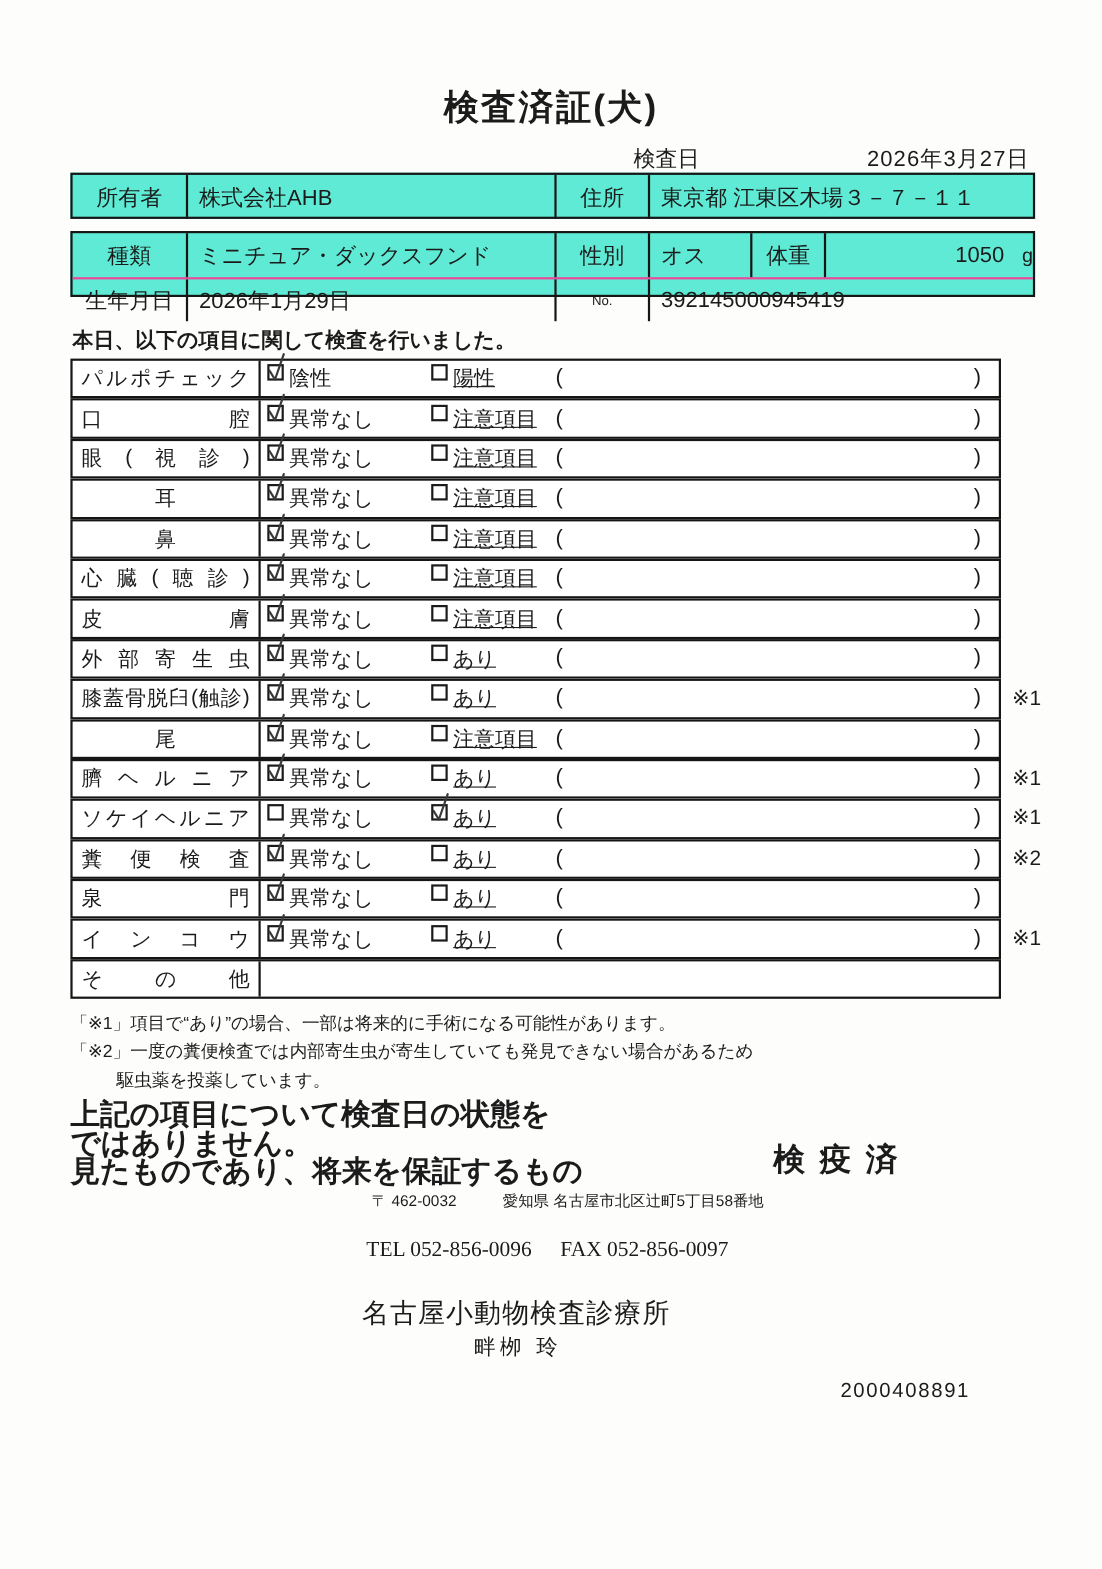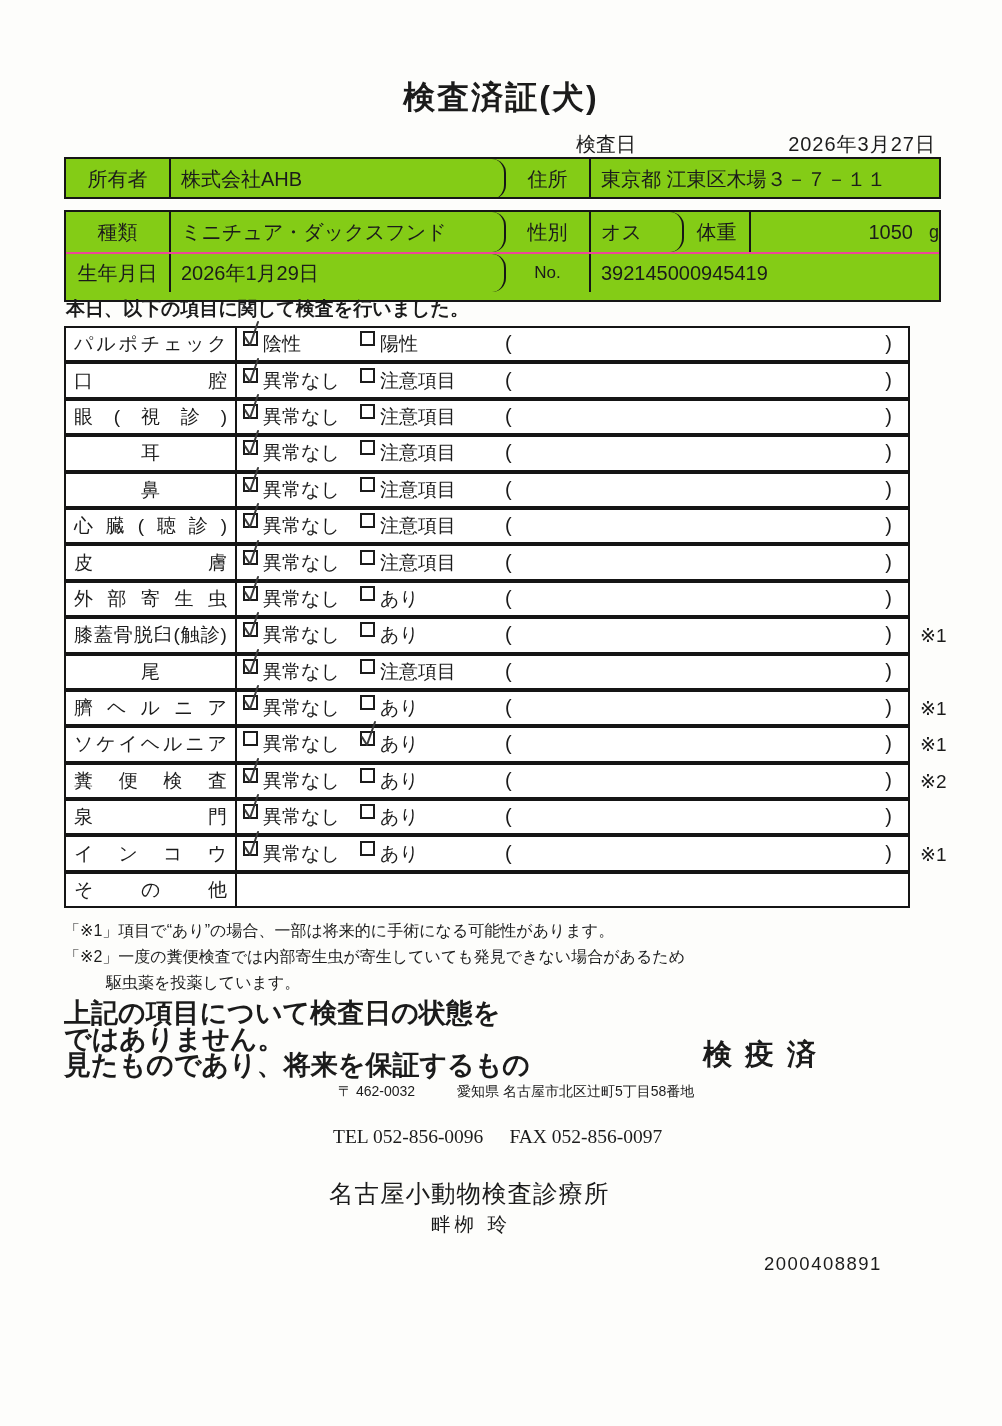"所有者" .tbl { background: #84cc16 -> #5eead4 }
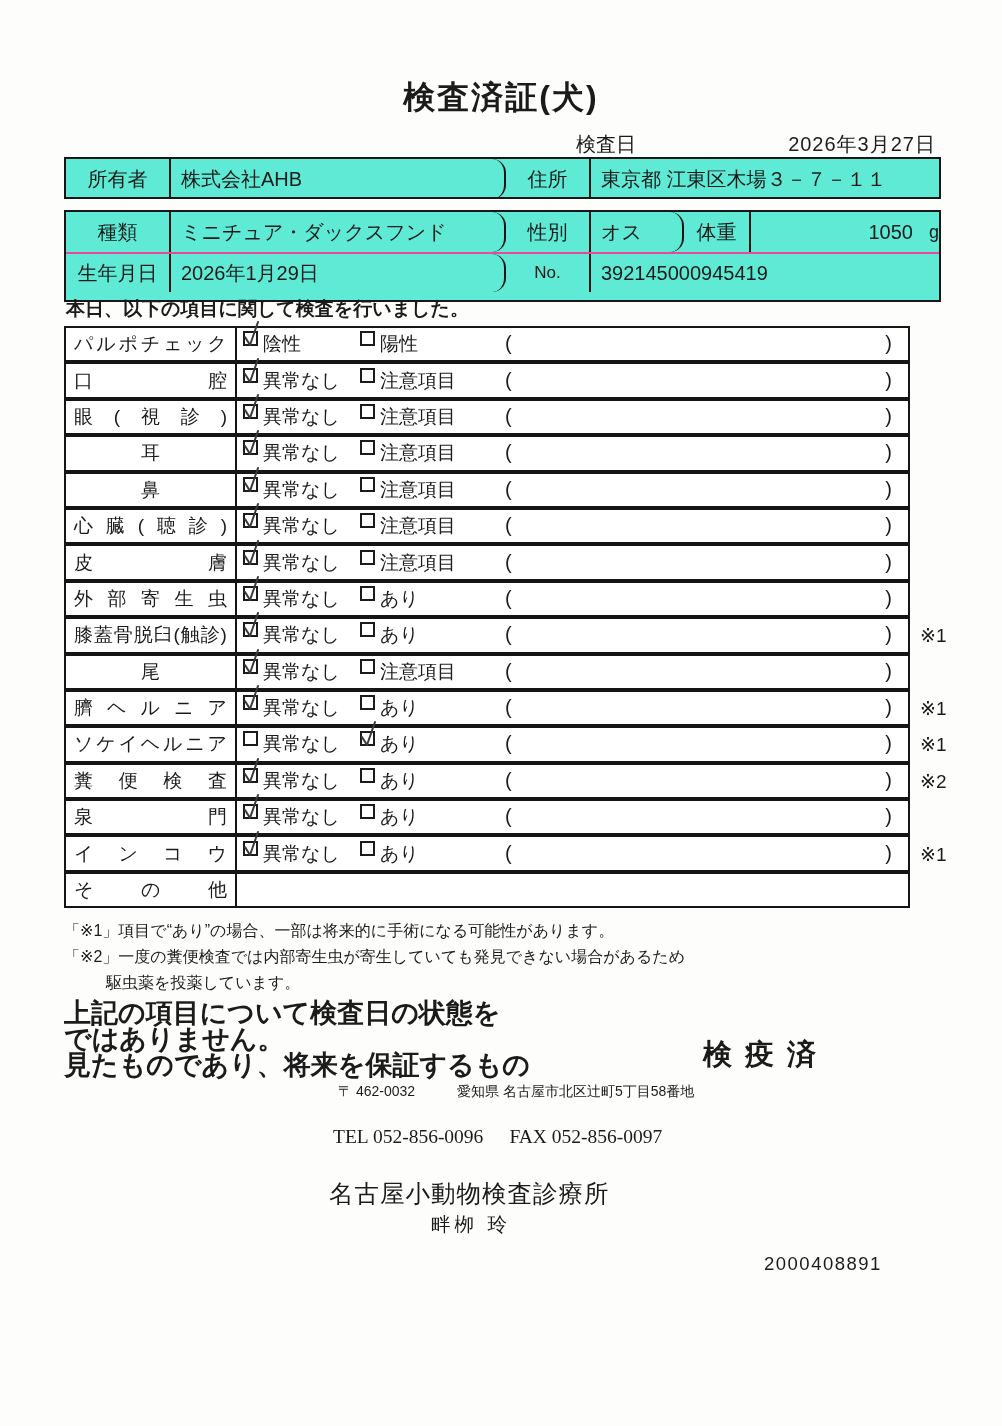"株式会社AHB" .cell.val { border-radius: 14px -> none }
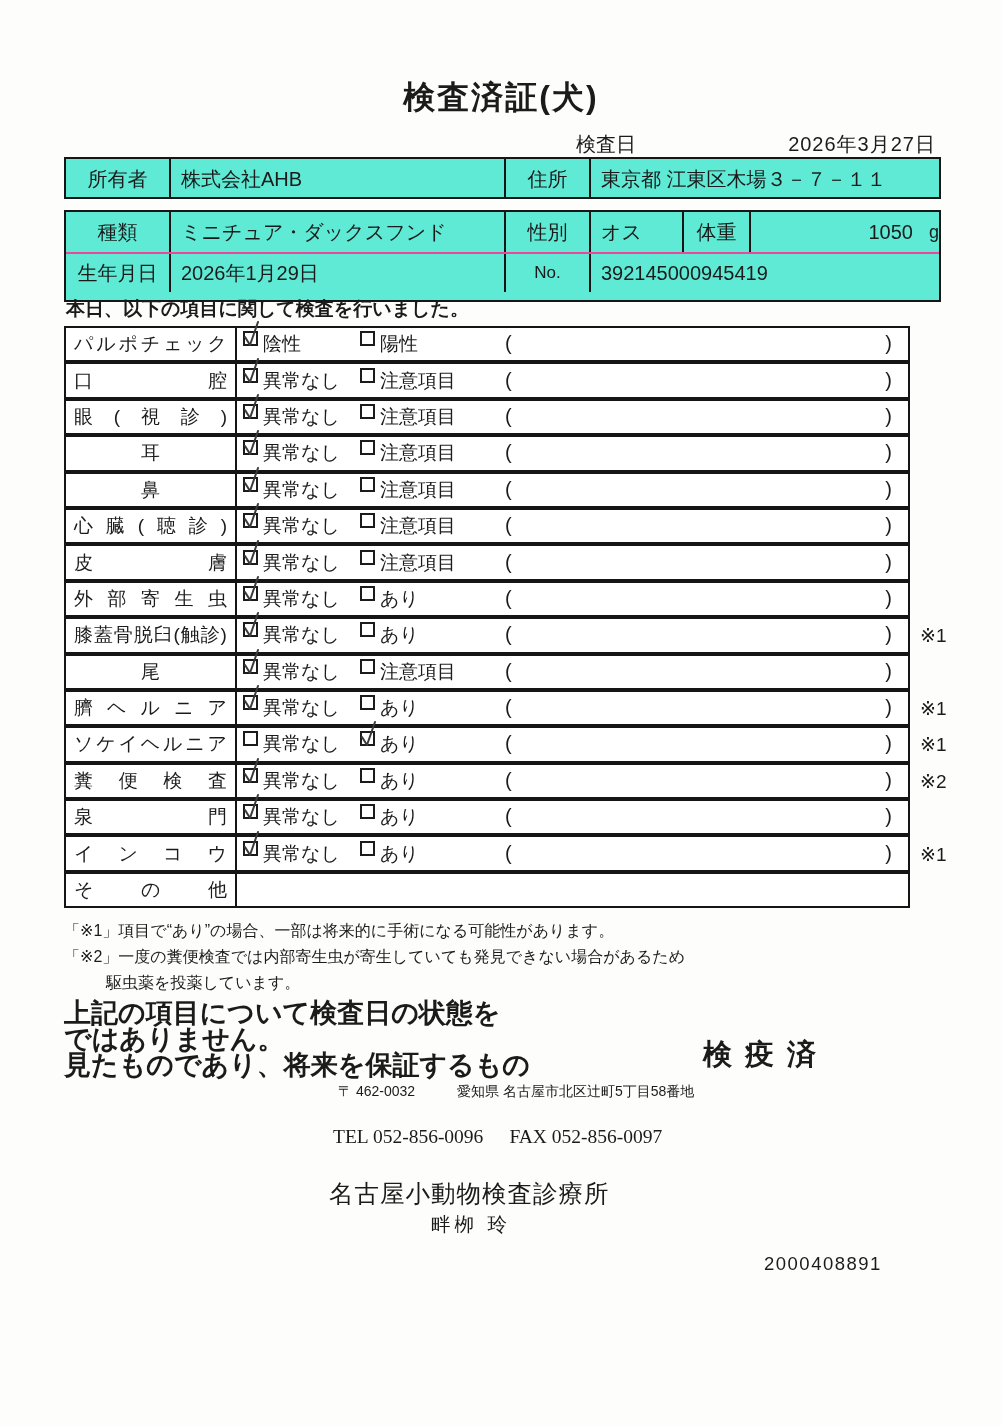"種類" .tbl-animal { height: 92px -> 60px }
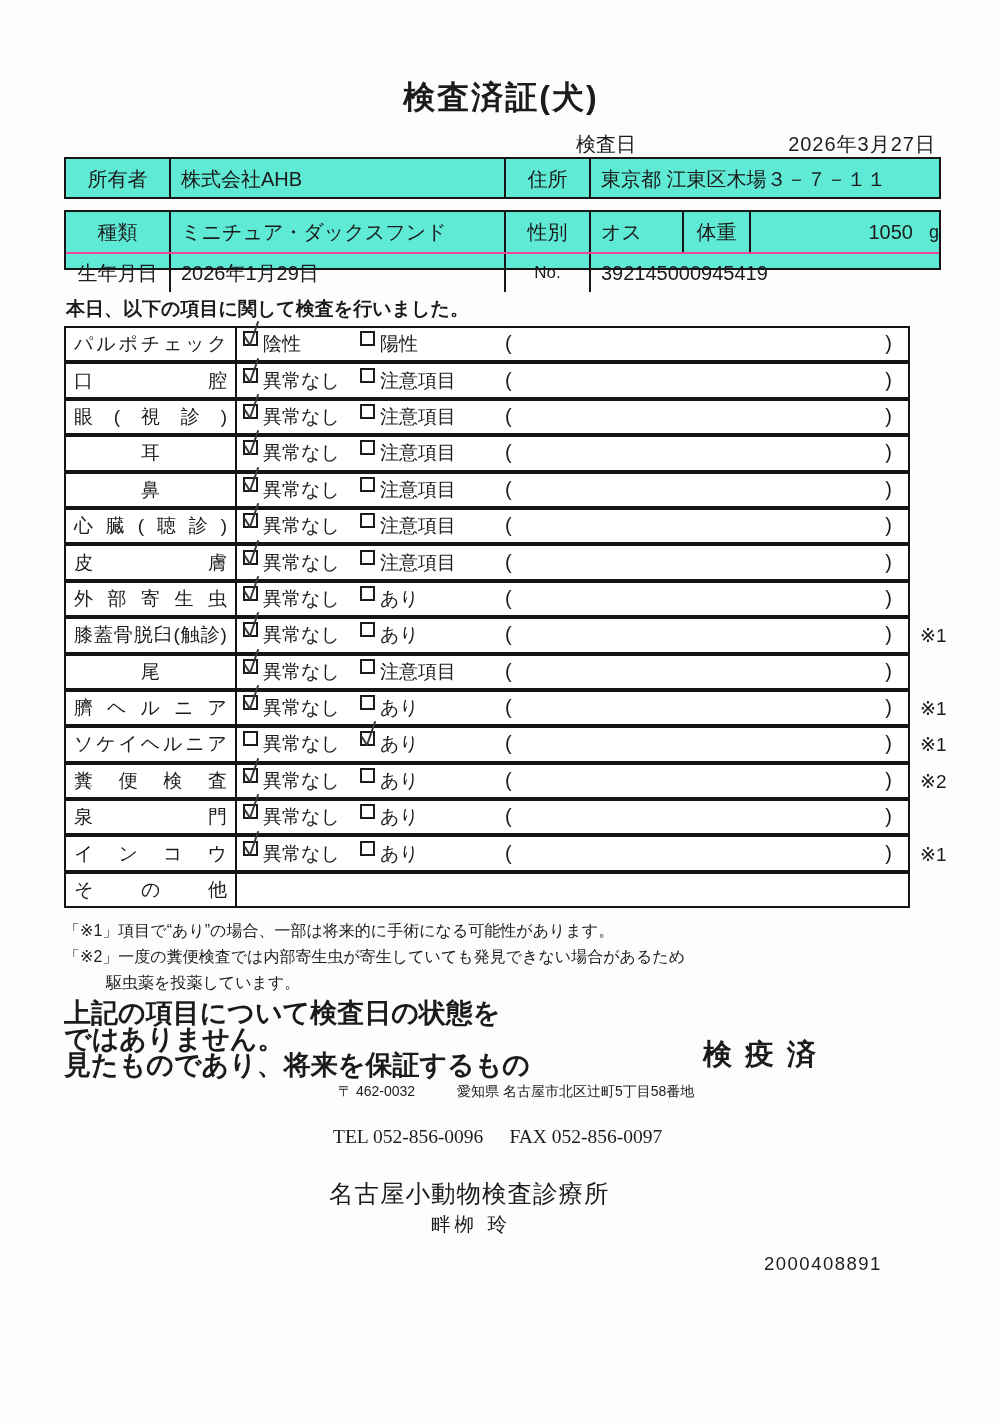"No." .no-hdr { font-size: 17px -> 12px }
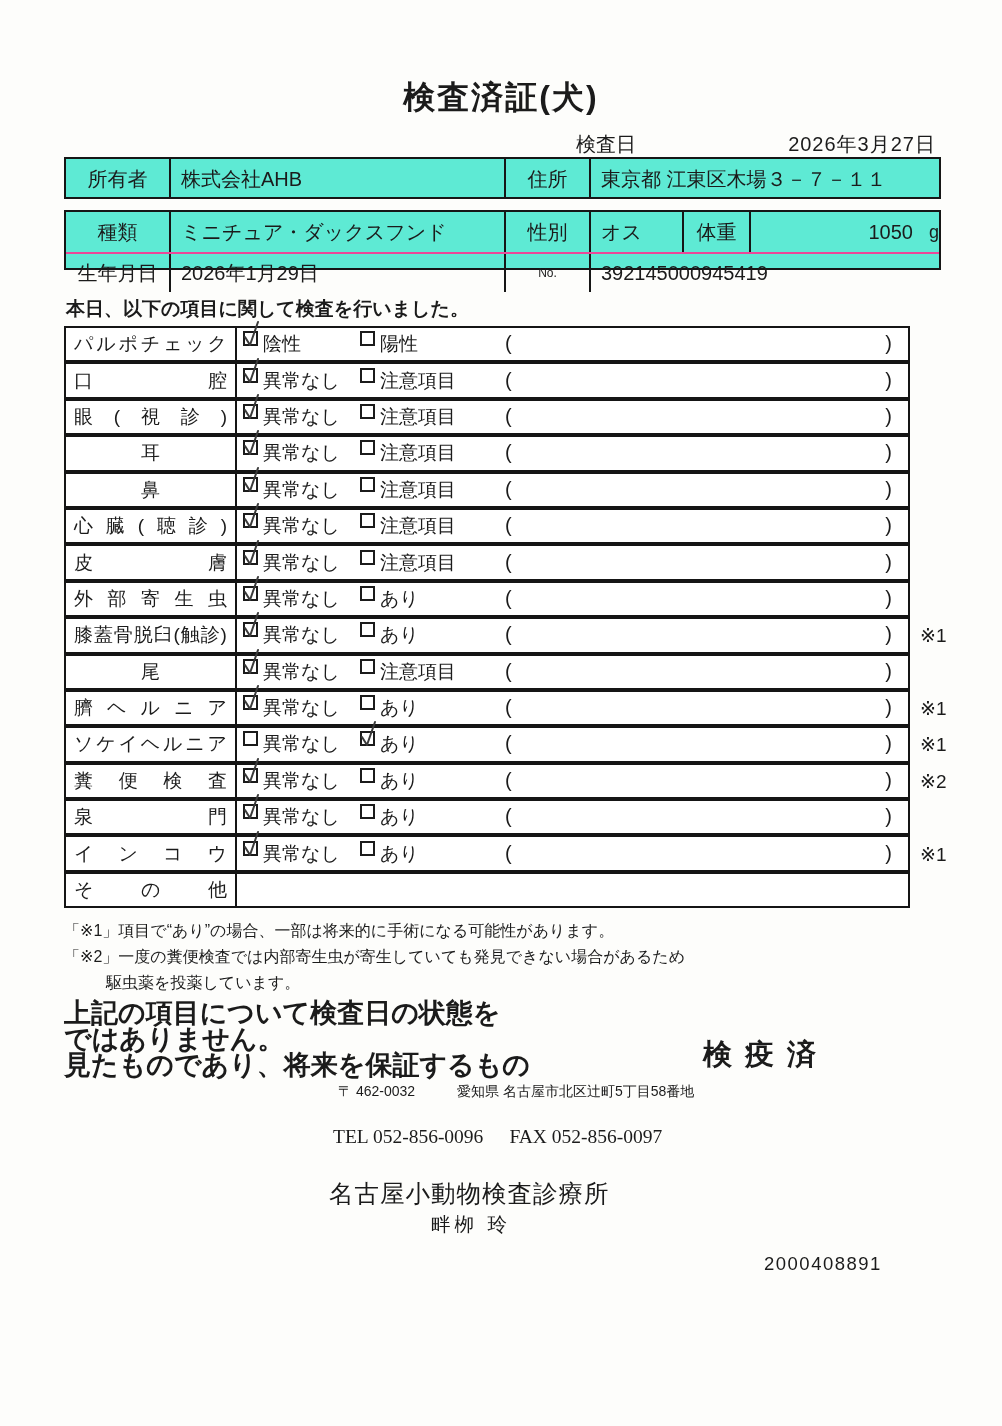"陽性" .opt2 { left: 123px -> 155px; text-decoration: none -> underline }
